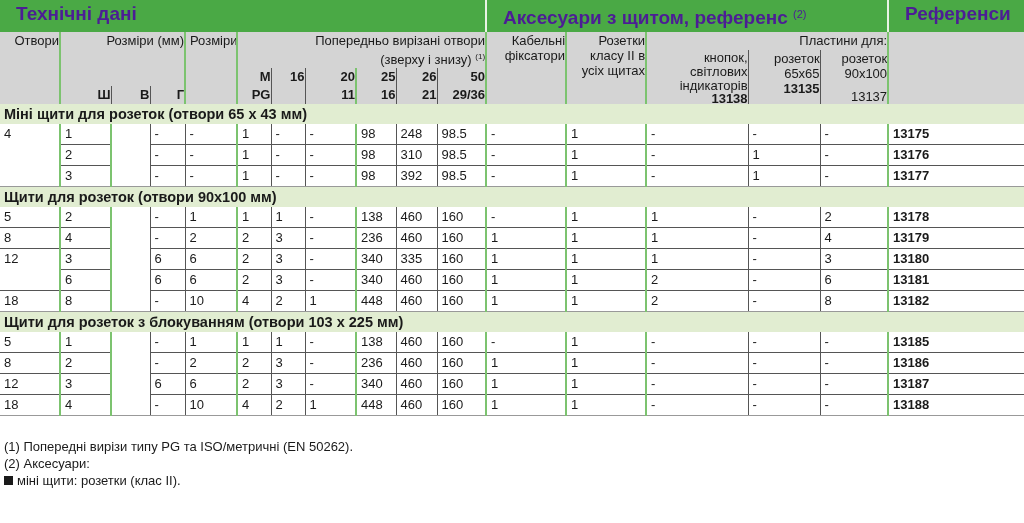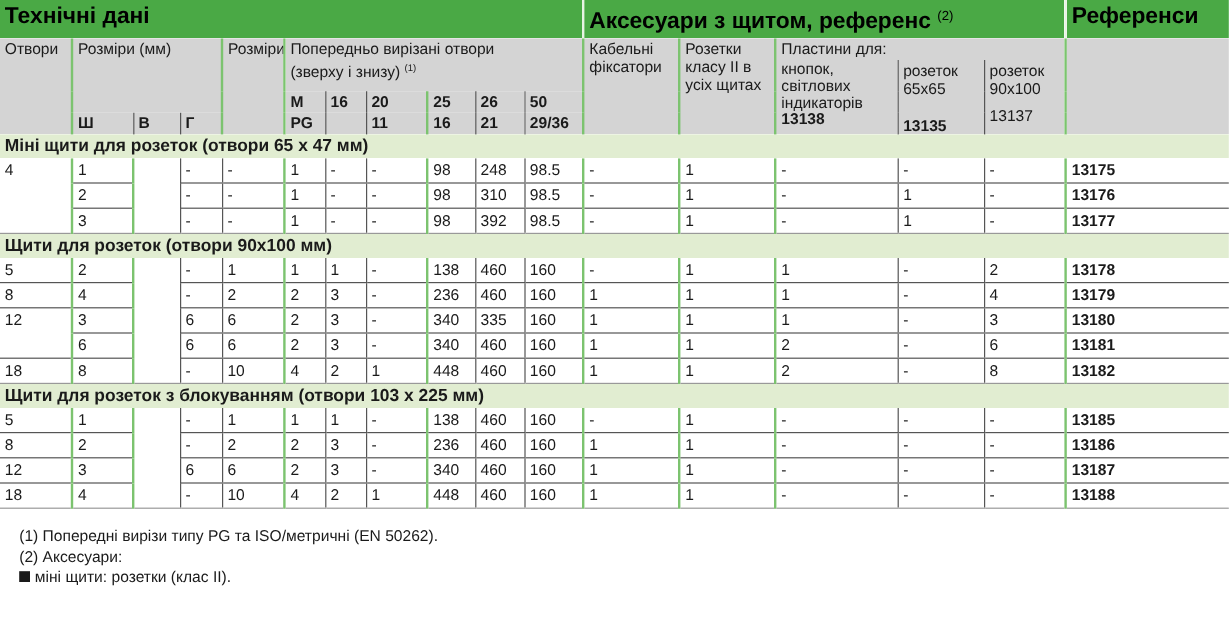"Технічні дані" tr.title-row th { color: #000000 -> #4c1d95; padding-left: 4px -> 16px }
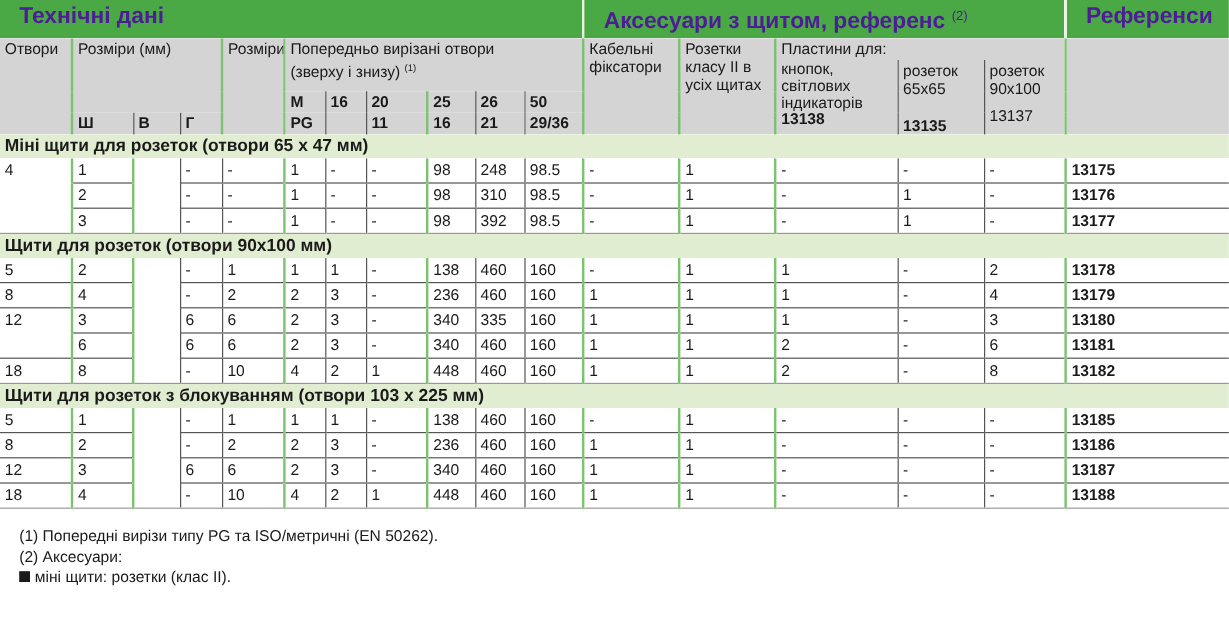"Отвори" tr.head td { text-align: none -> right }
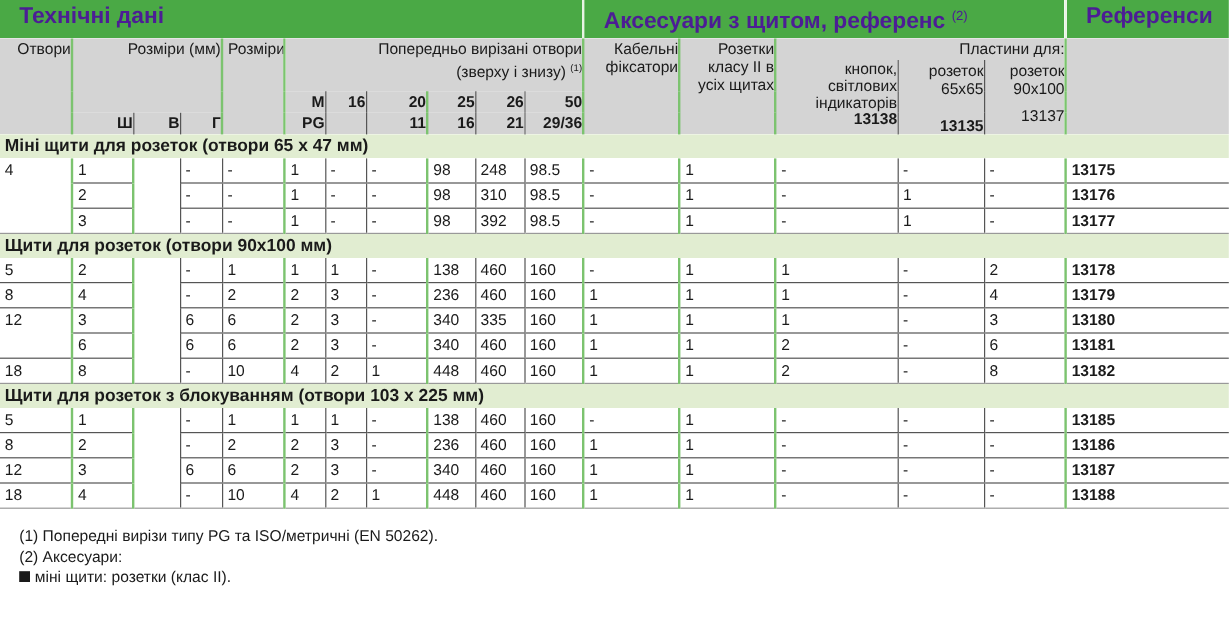"13135" div { margin-top: 16px -> 0 }
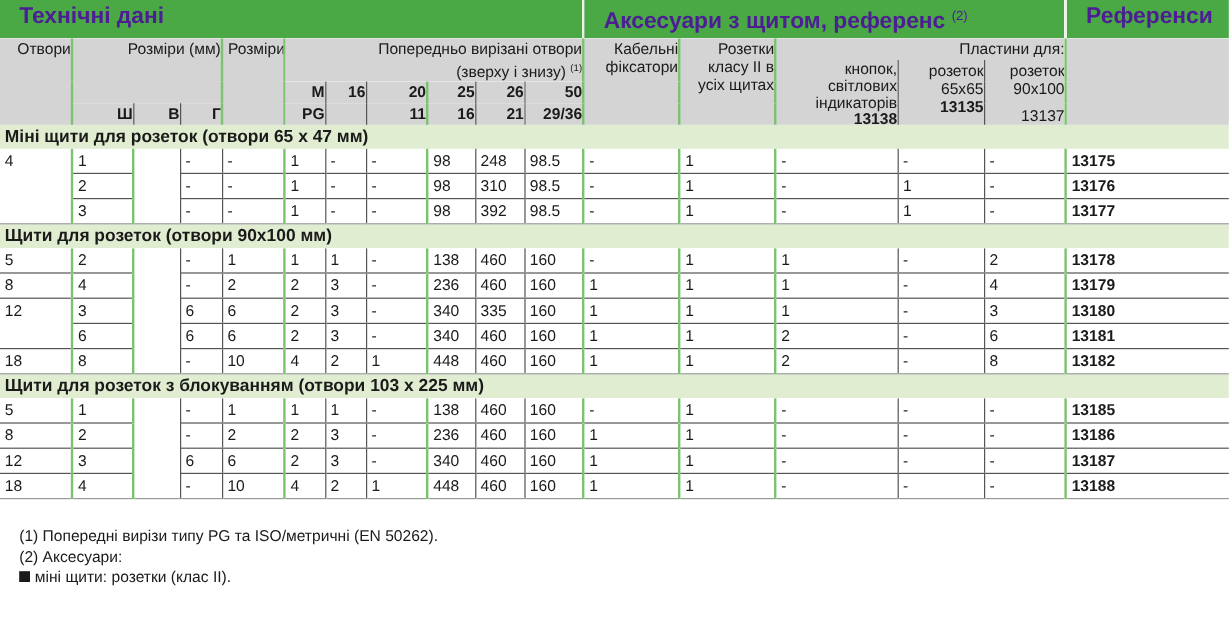"Міні щити для розеток (отвори" td { text: 47 -> 43 }
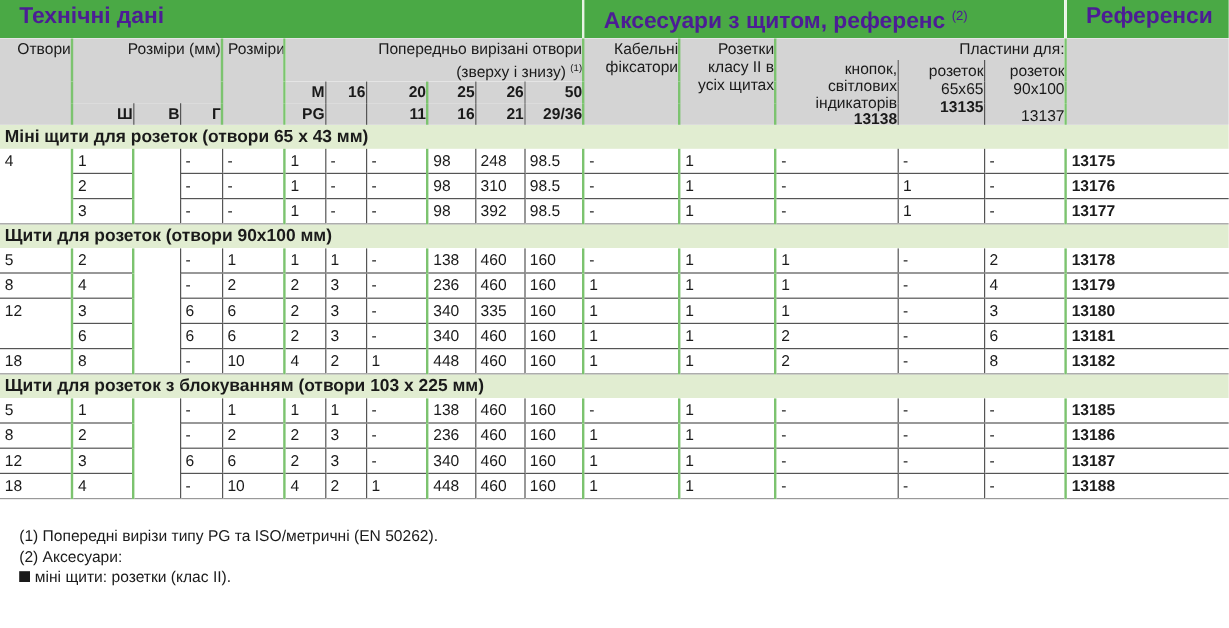"(1) Попередні вирізи типу PG" .notes { left: 16px -> 4px }
